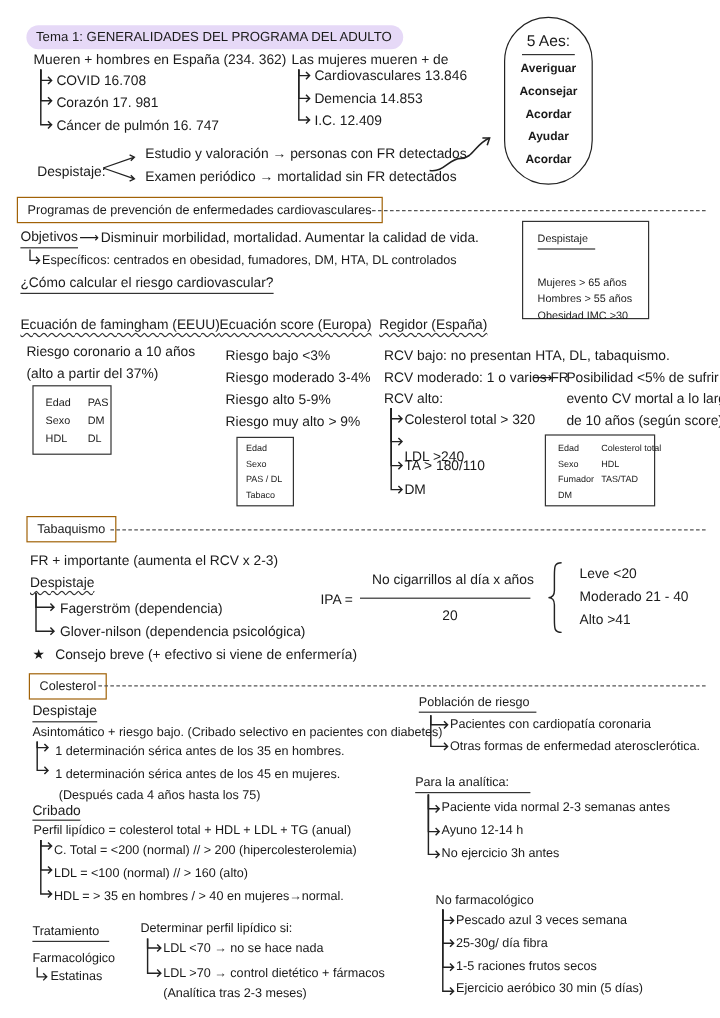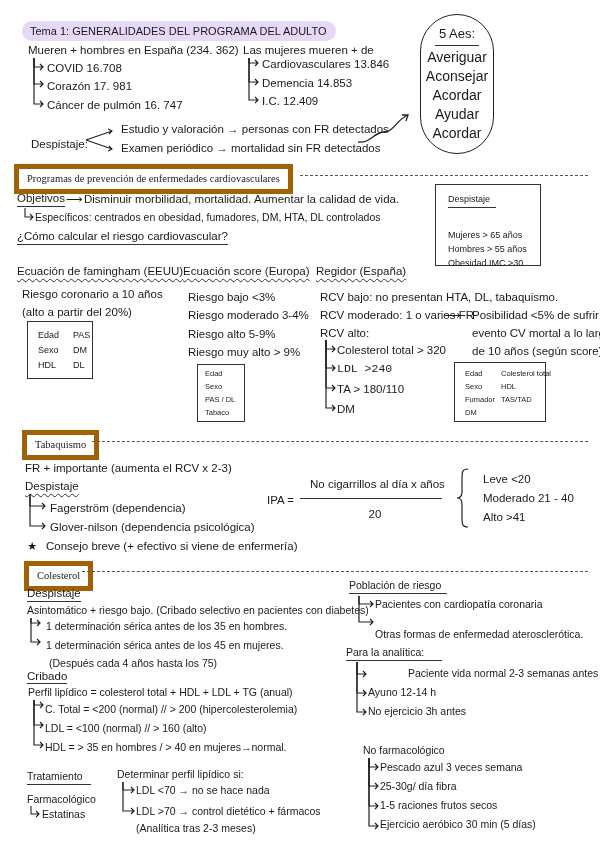"Averiguar" div { font-size: 14px -> 10px; font-weight: none -> bold }
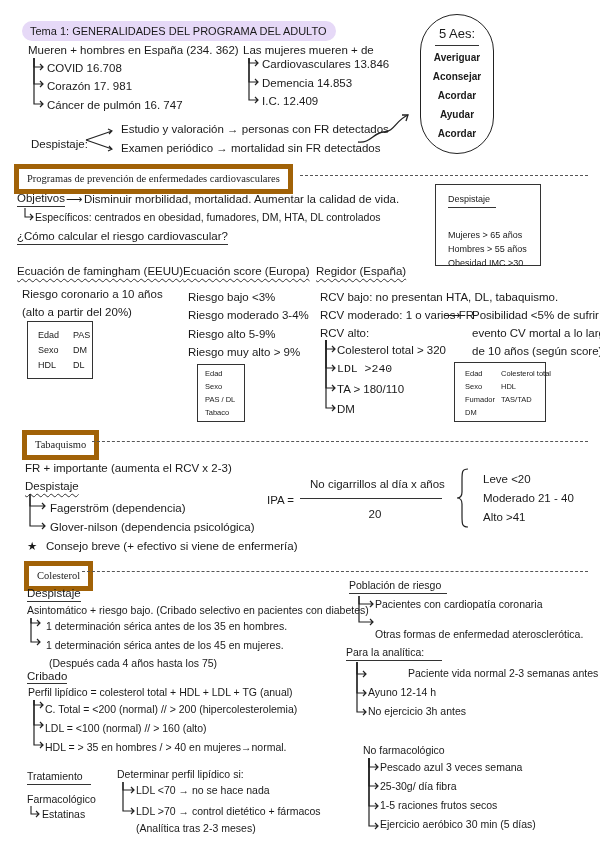"Programas de prevención de enfermedades" .box { border: 5px solid #a16207 -> 1px solid #a16207; font-family: Liberation Serif, serif -> none }
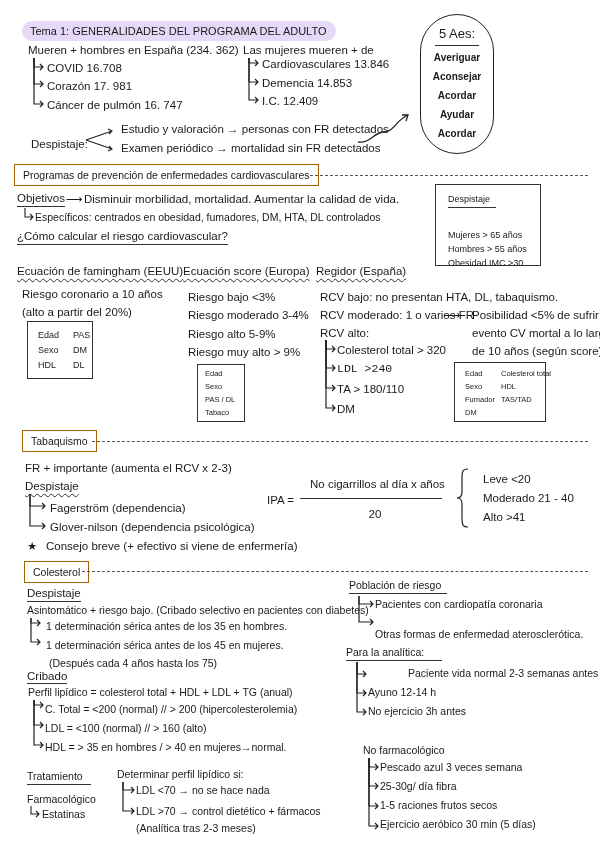"(alto a partir del 20%)" div.abs { text: 20% -> 37% }
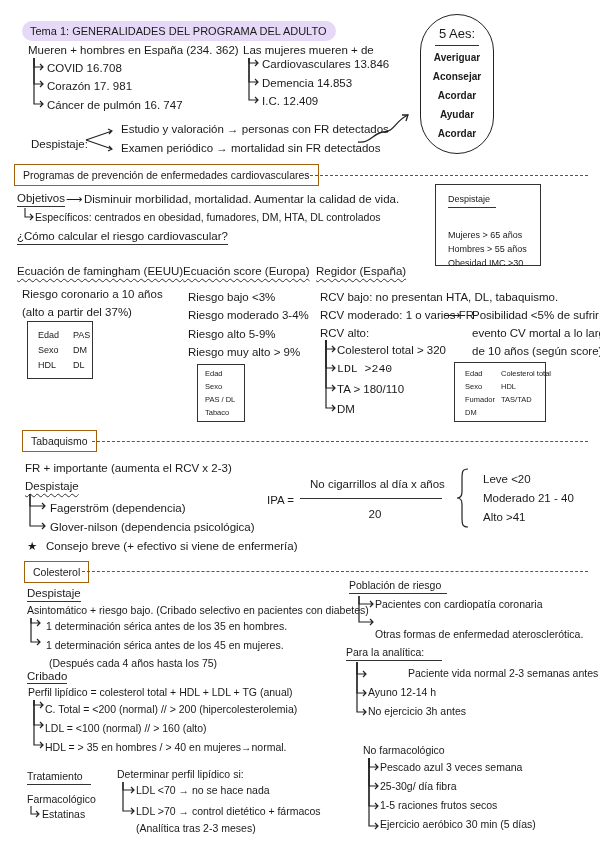"LDL >240" div.abs { font-family: Liberation Mono, monospace -> none; top: 360px -> 372px }
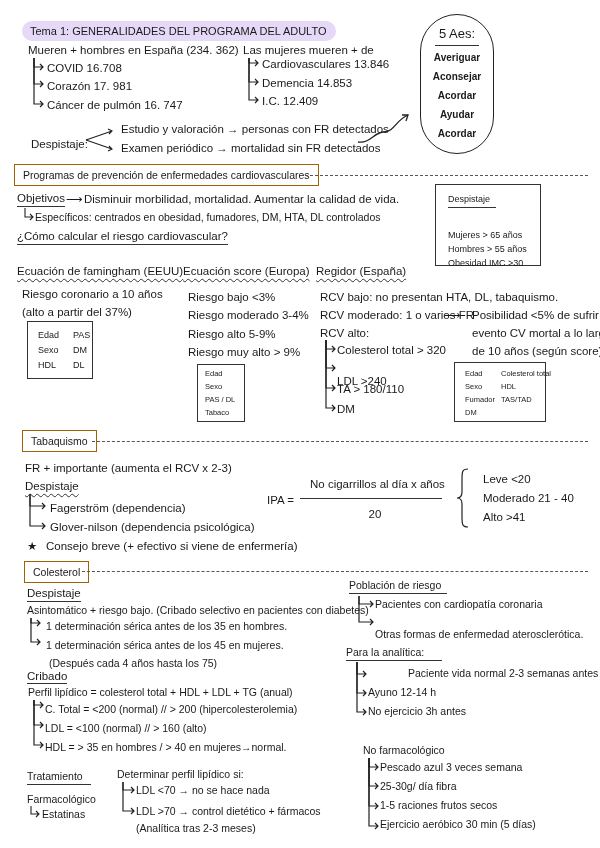"Otras formas de enfermedad" div.abs { margin-top: 12px -> none }
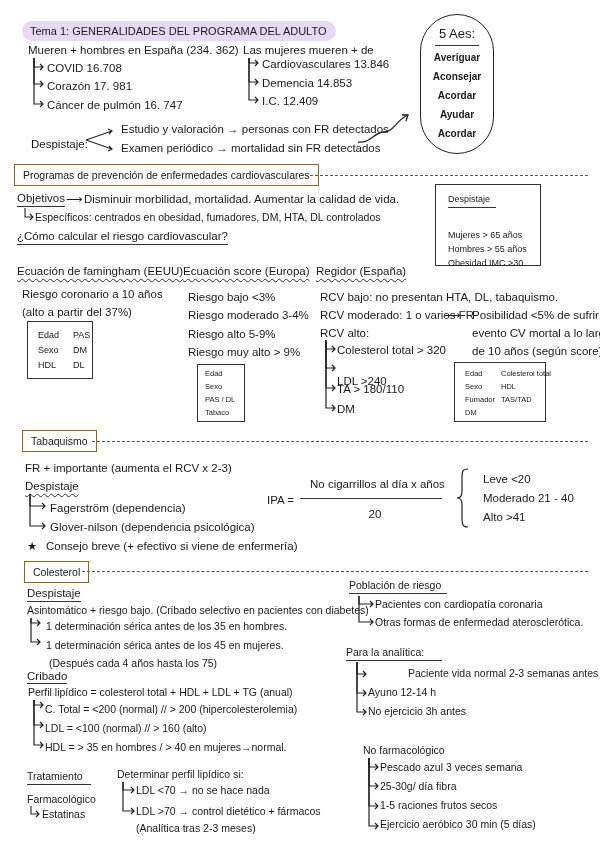"Paciente vida normal 2-3 semanas" div.abs { margin-left: 40px -> none }
